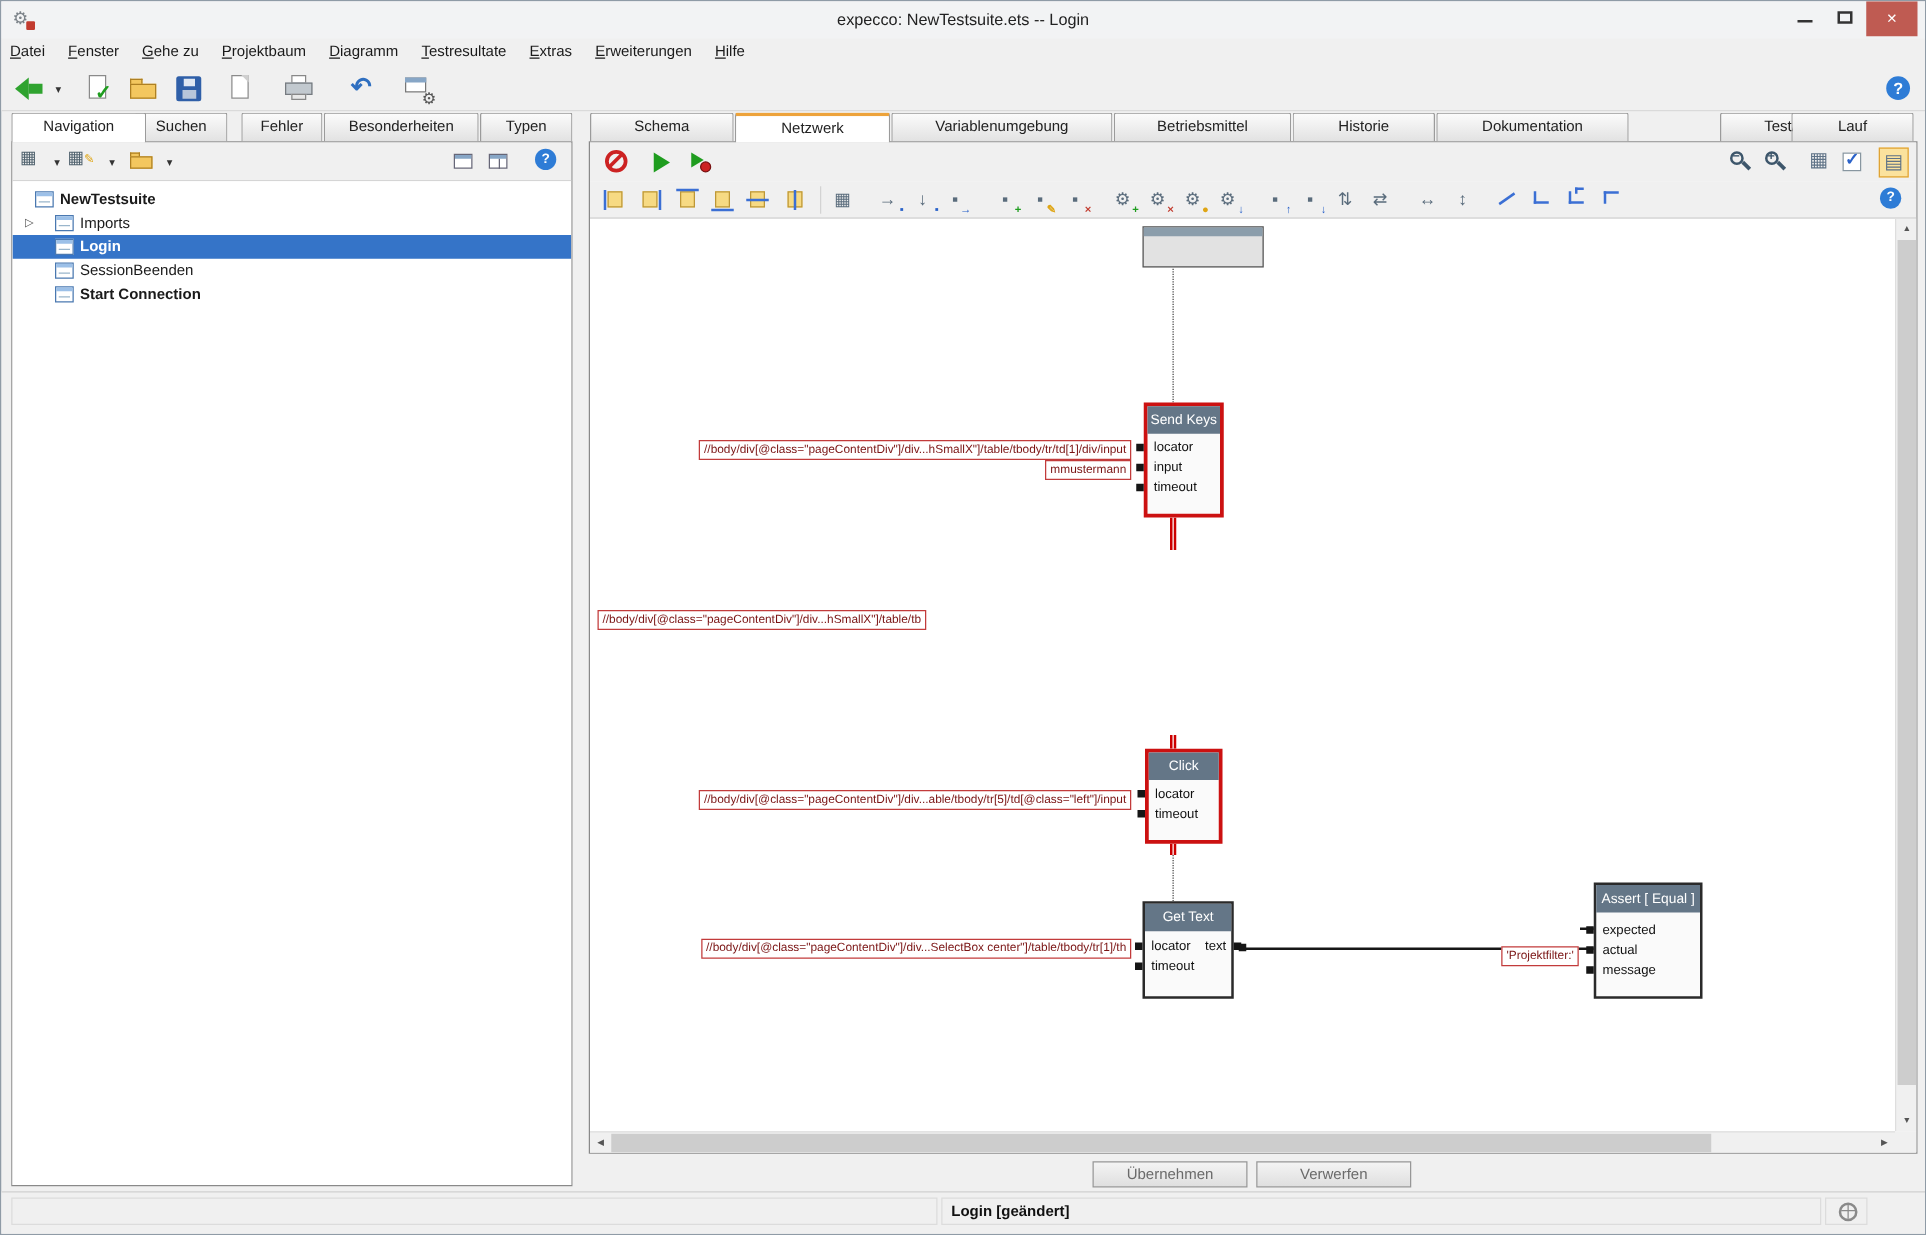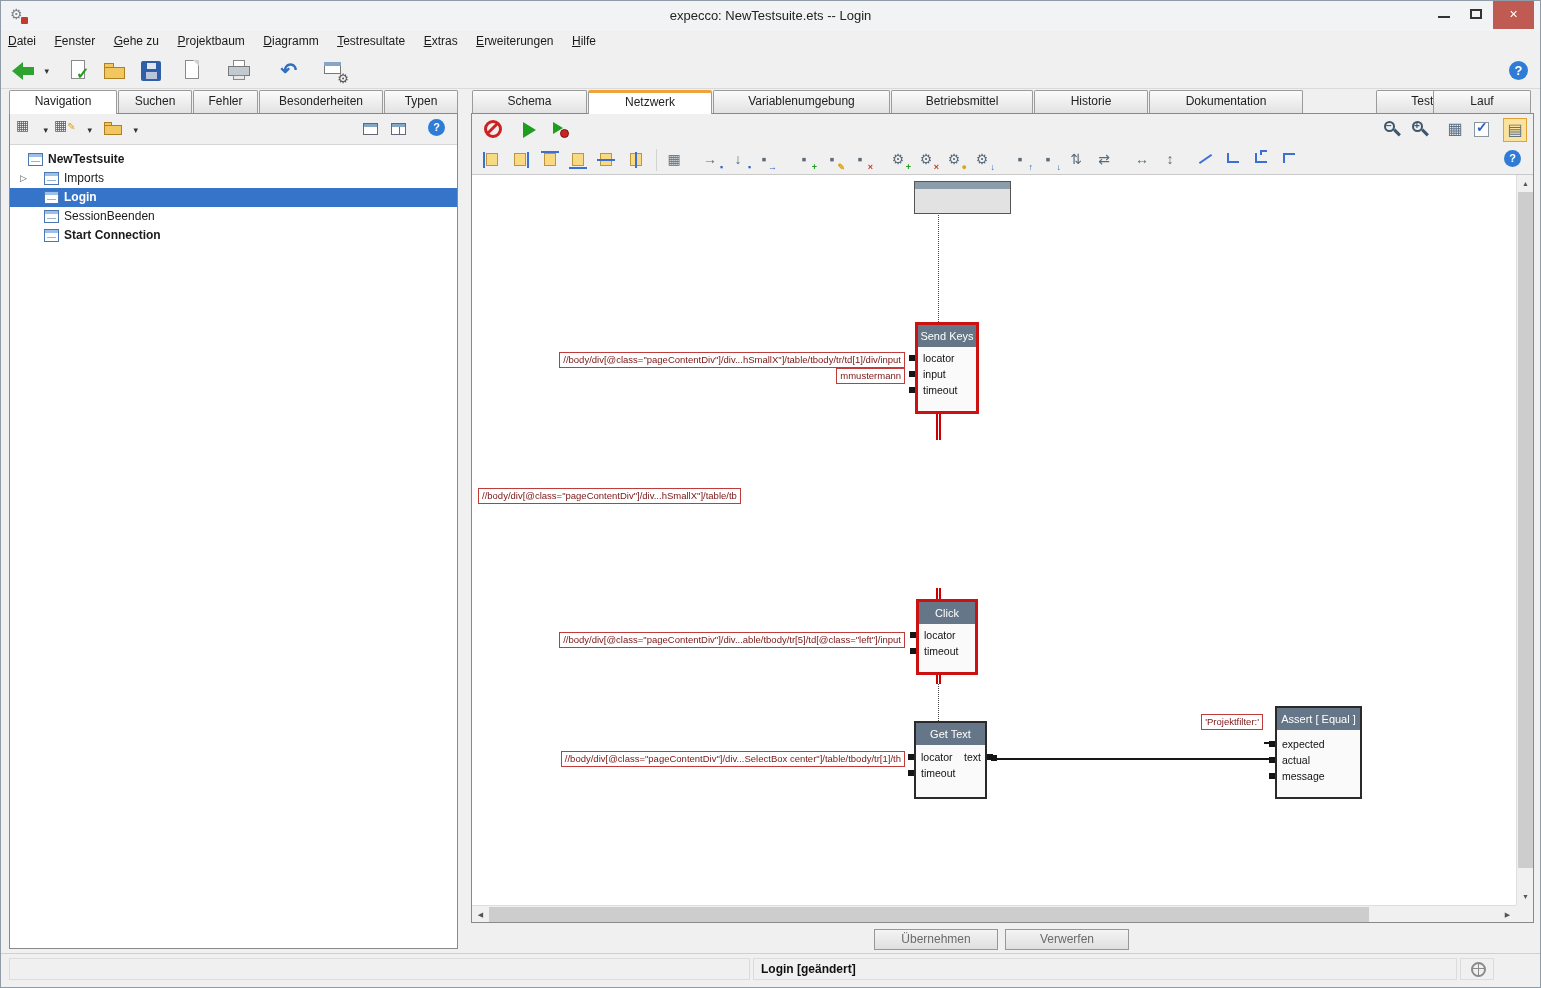"Suchen" div.tab { left: 117px -> 107px }
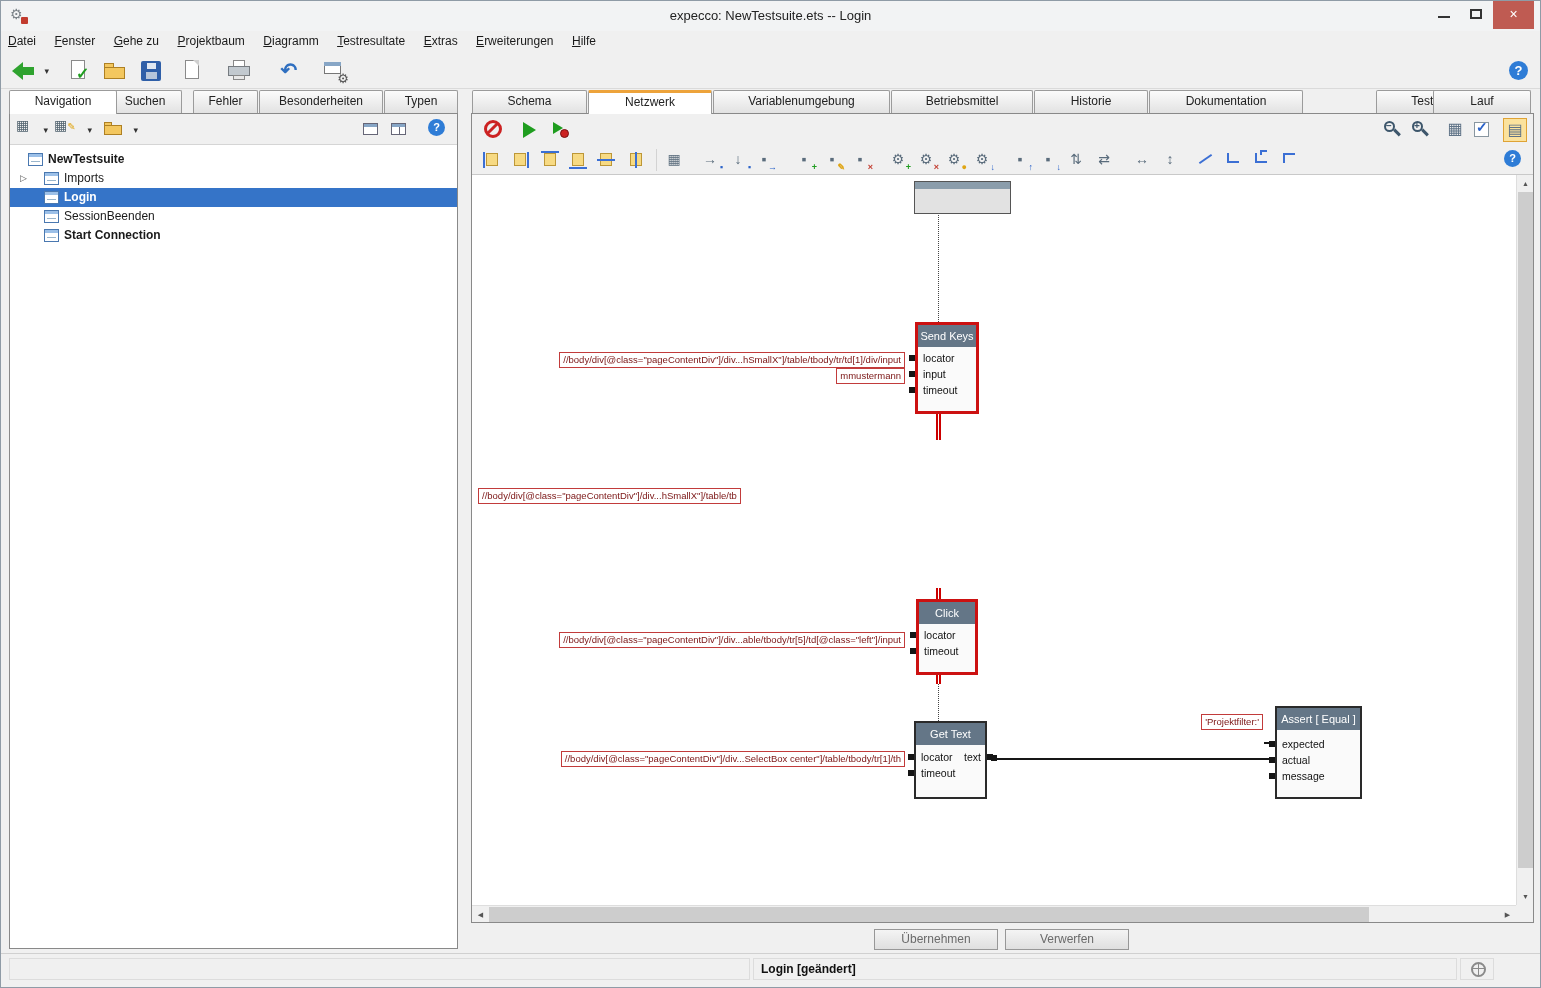"'Projektfilter:'" div.vlabel { top: 539px -> 582px }
